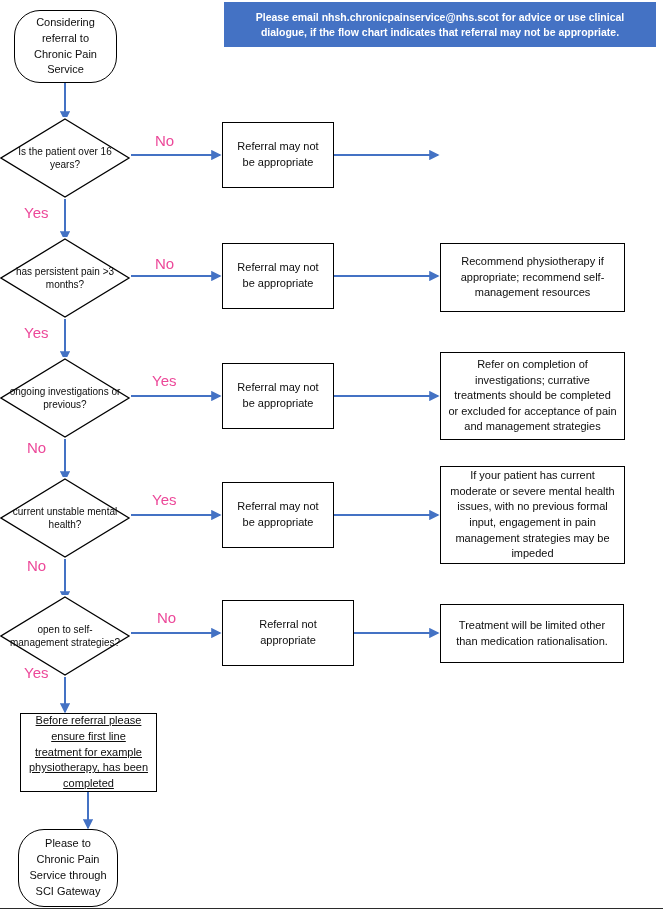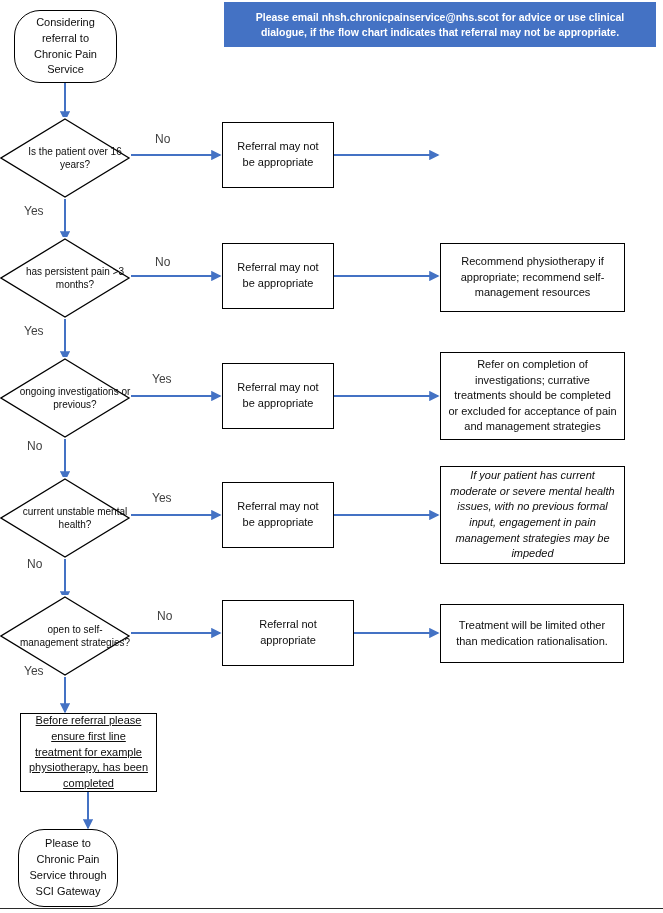"Considering referral to Chronic Pain" .node { justify-content: flex-end -> center }
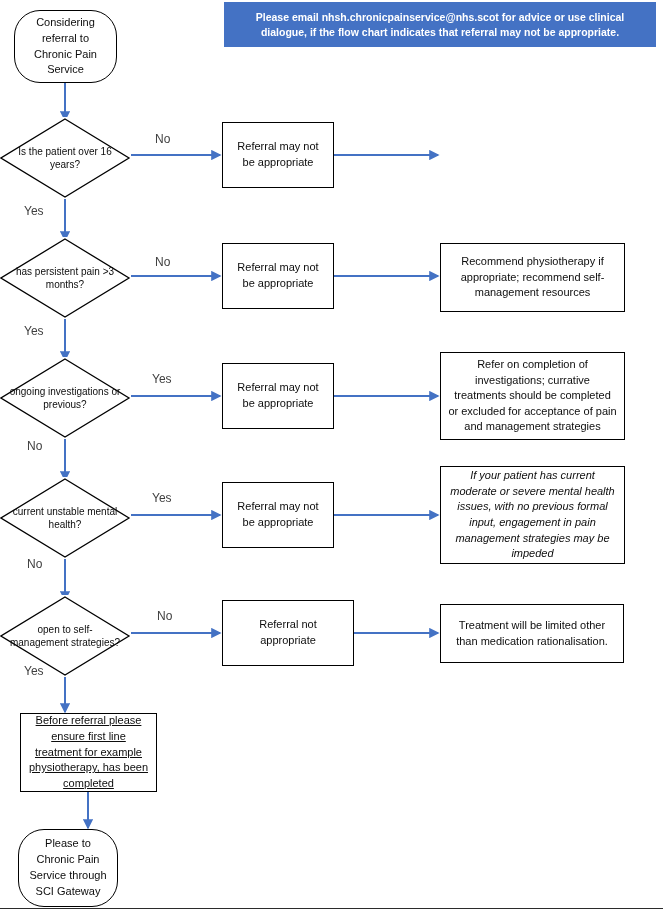"No" .branch-label { color: #404040 -> #ec4899; font-size: 12px -> 15px }
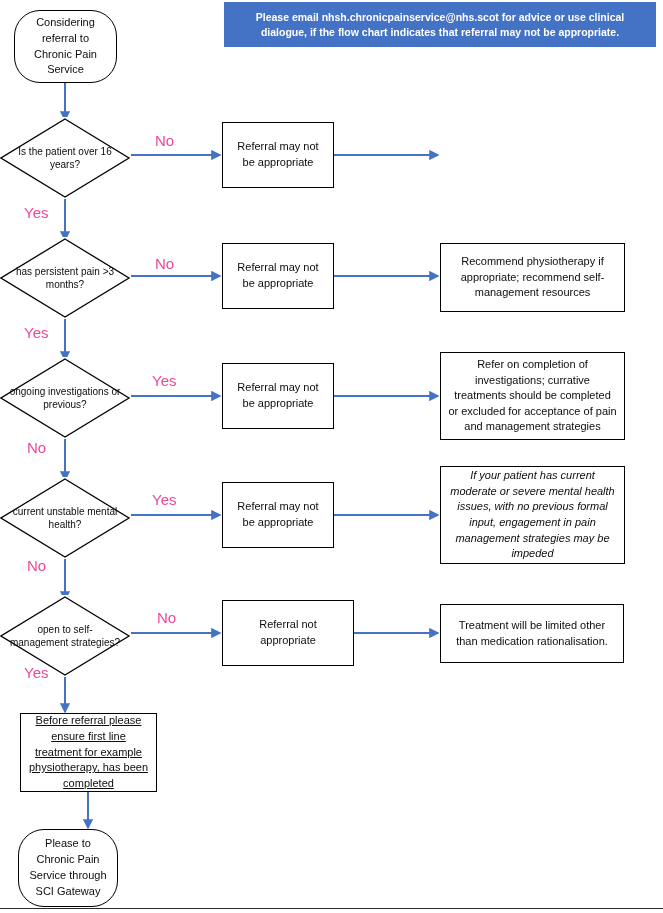"If your patient has current" div.node { font-style: italic -> none }
